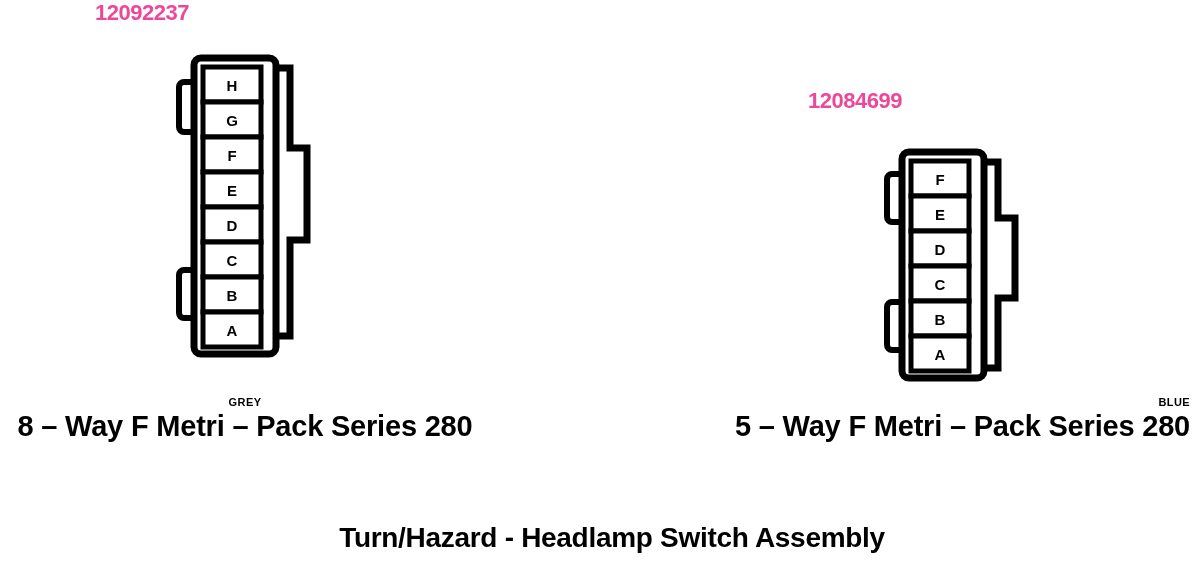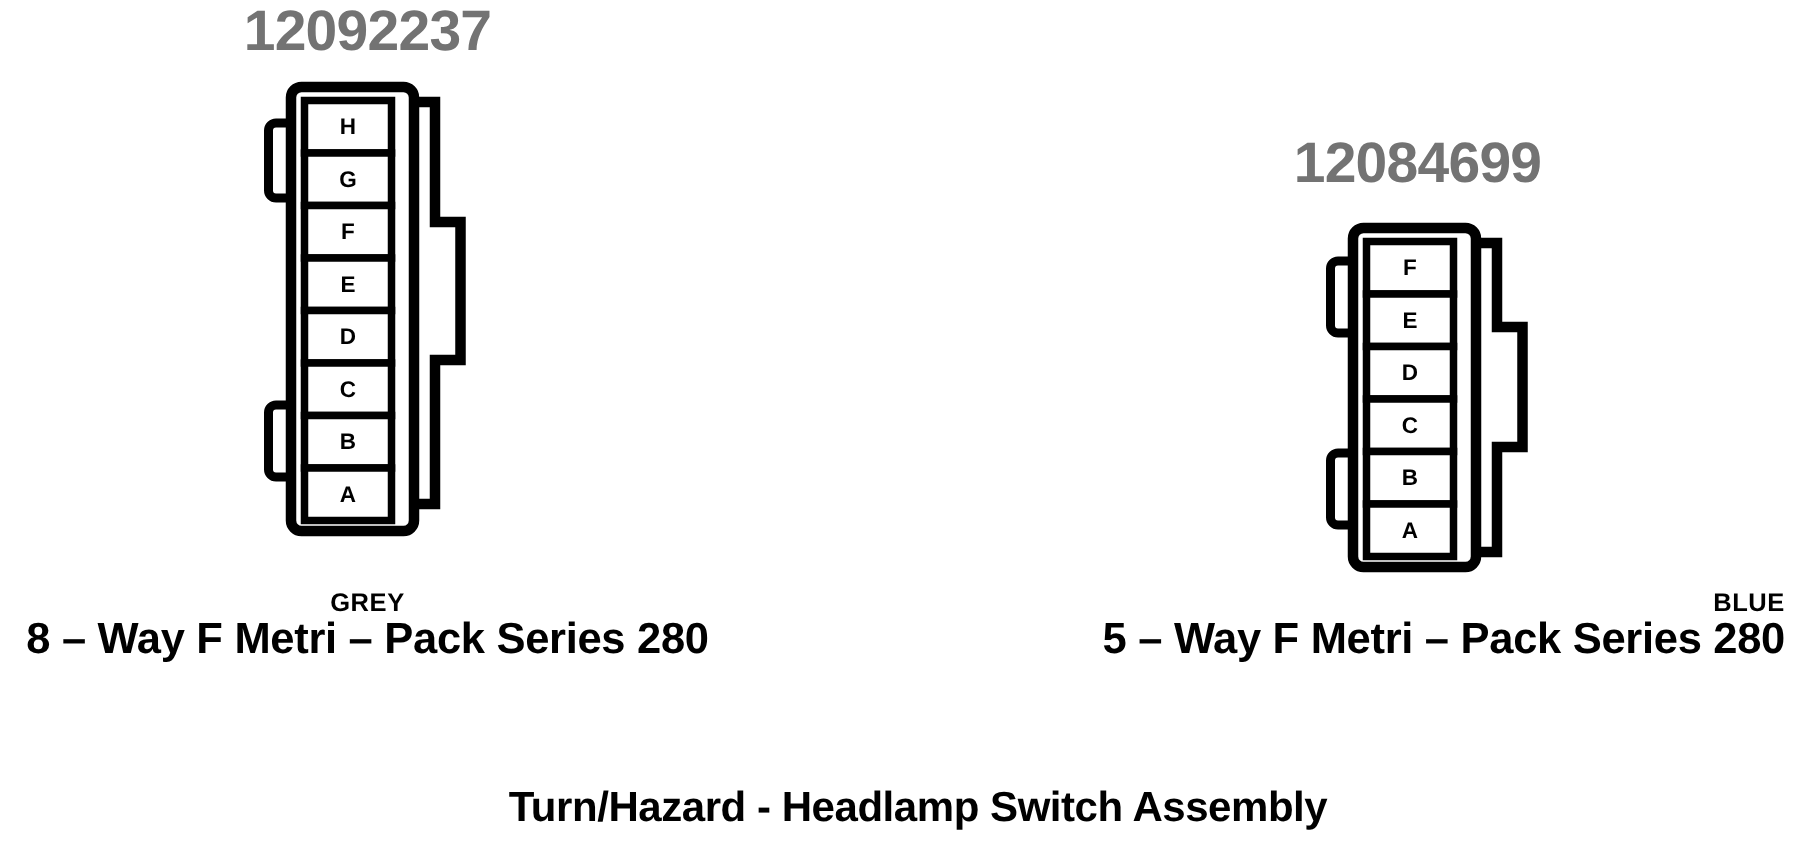"12092237" .part-number { color: #737373 -> #ec4899; font-size: 38px -> 22px; text-align: center -> left }
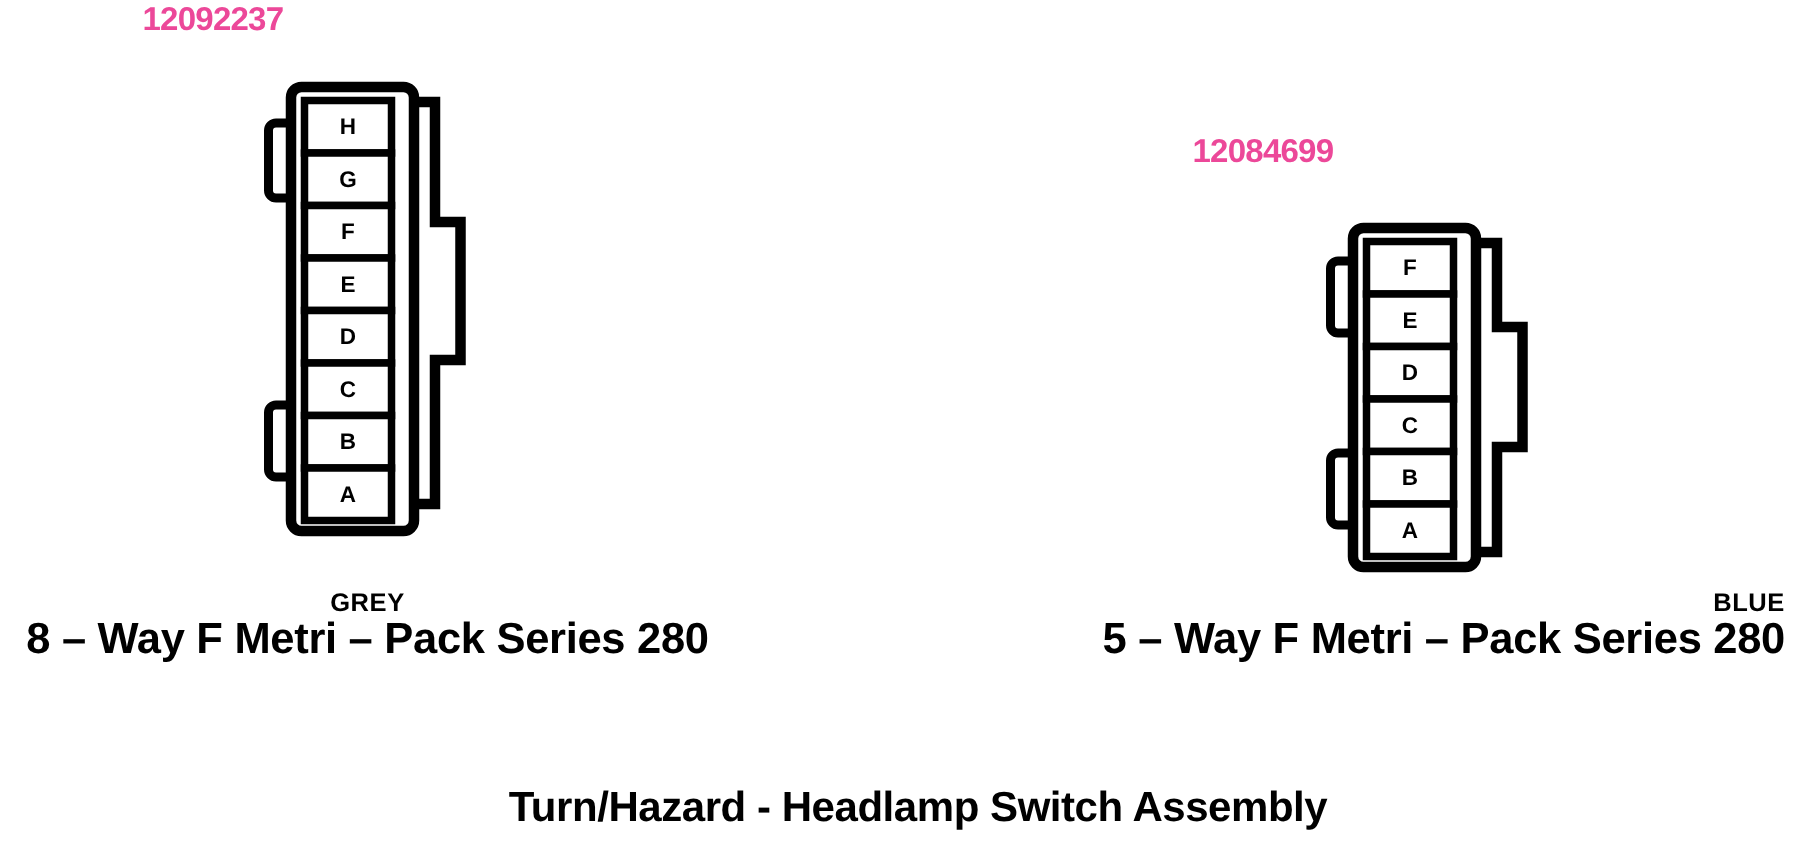"12084699" div.part-number { left: 95px -> 108px }
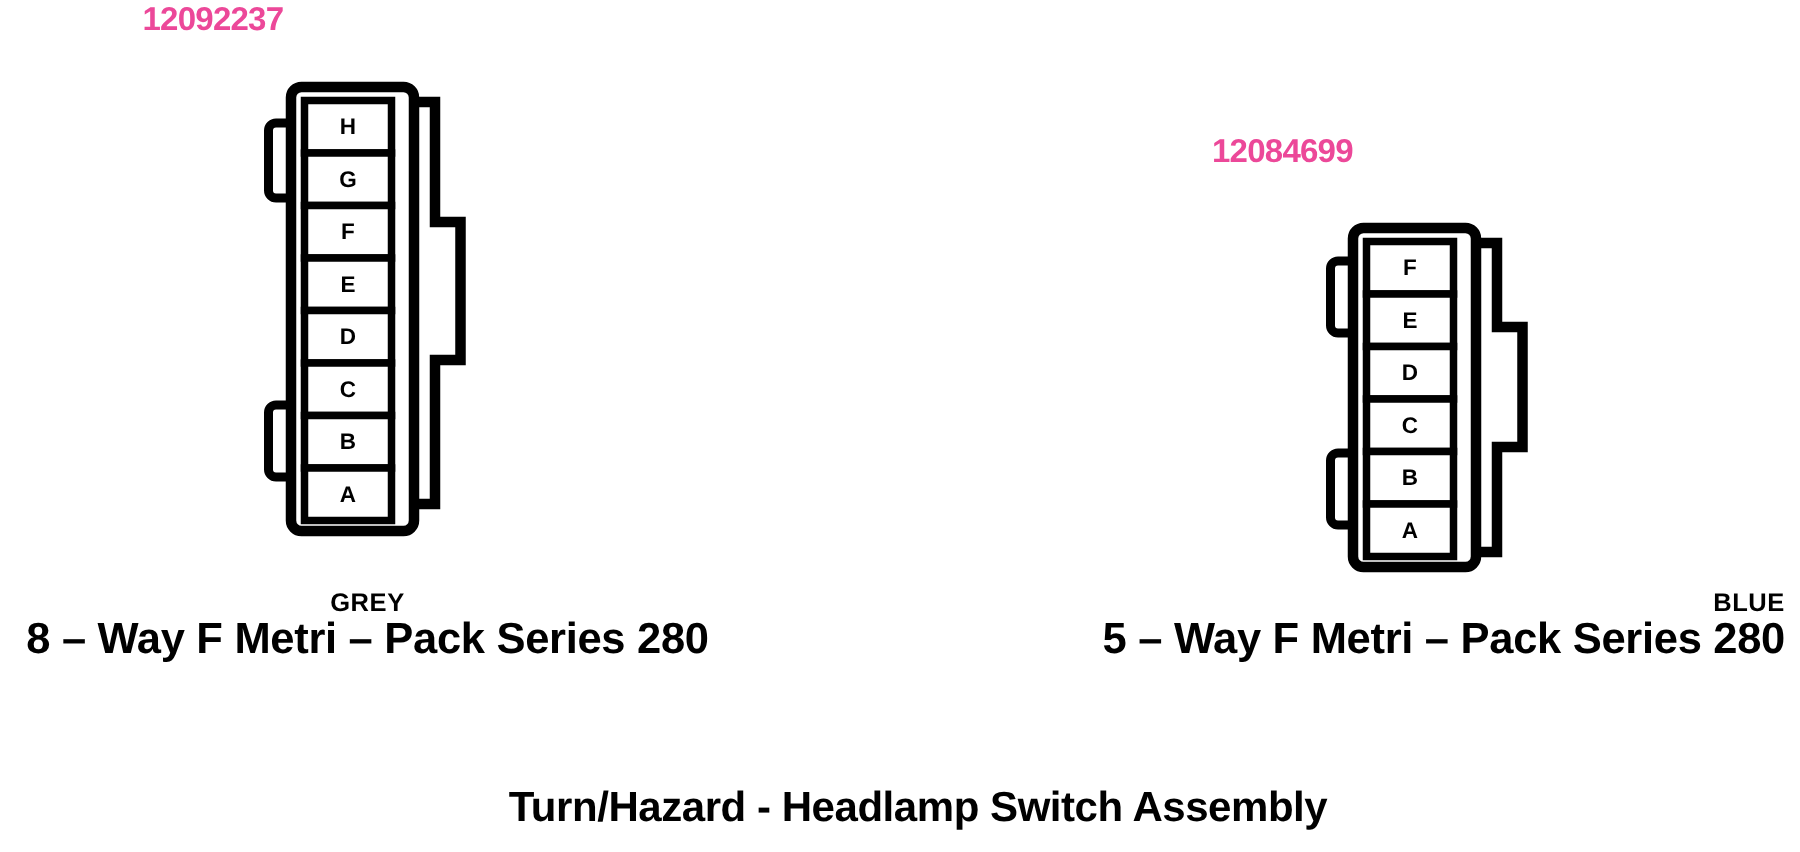"GREY" .cap-color { font-size: 17px -> 11px }
